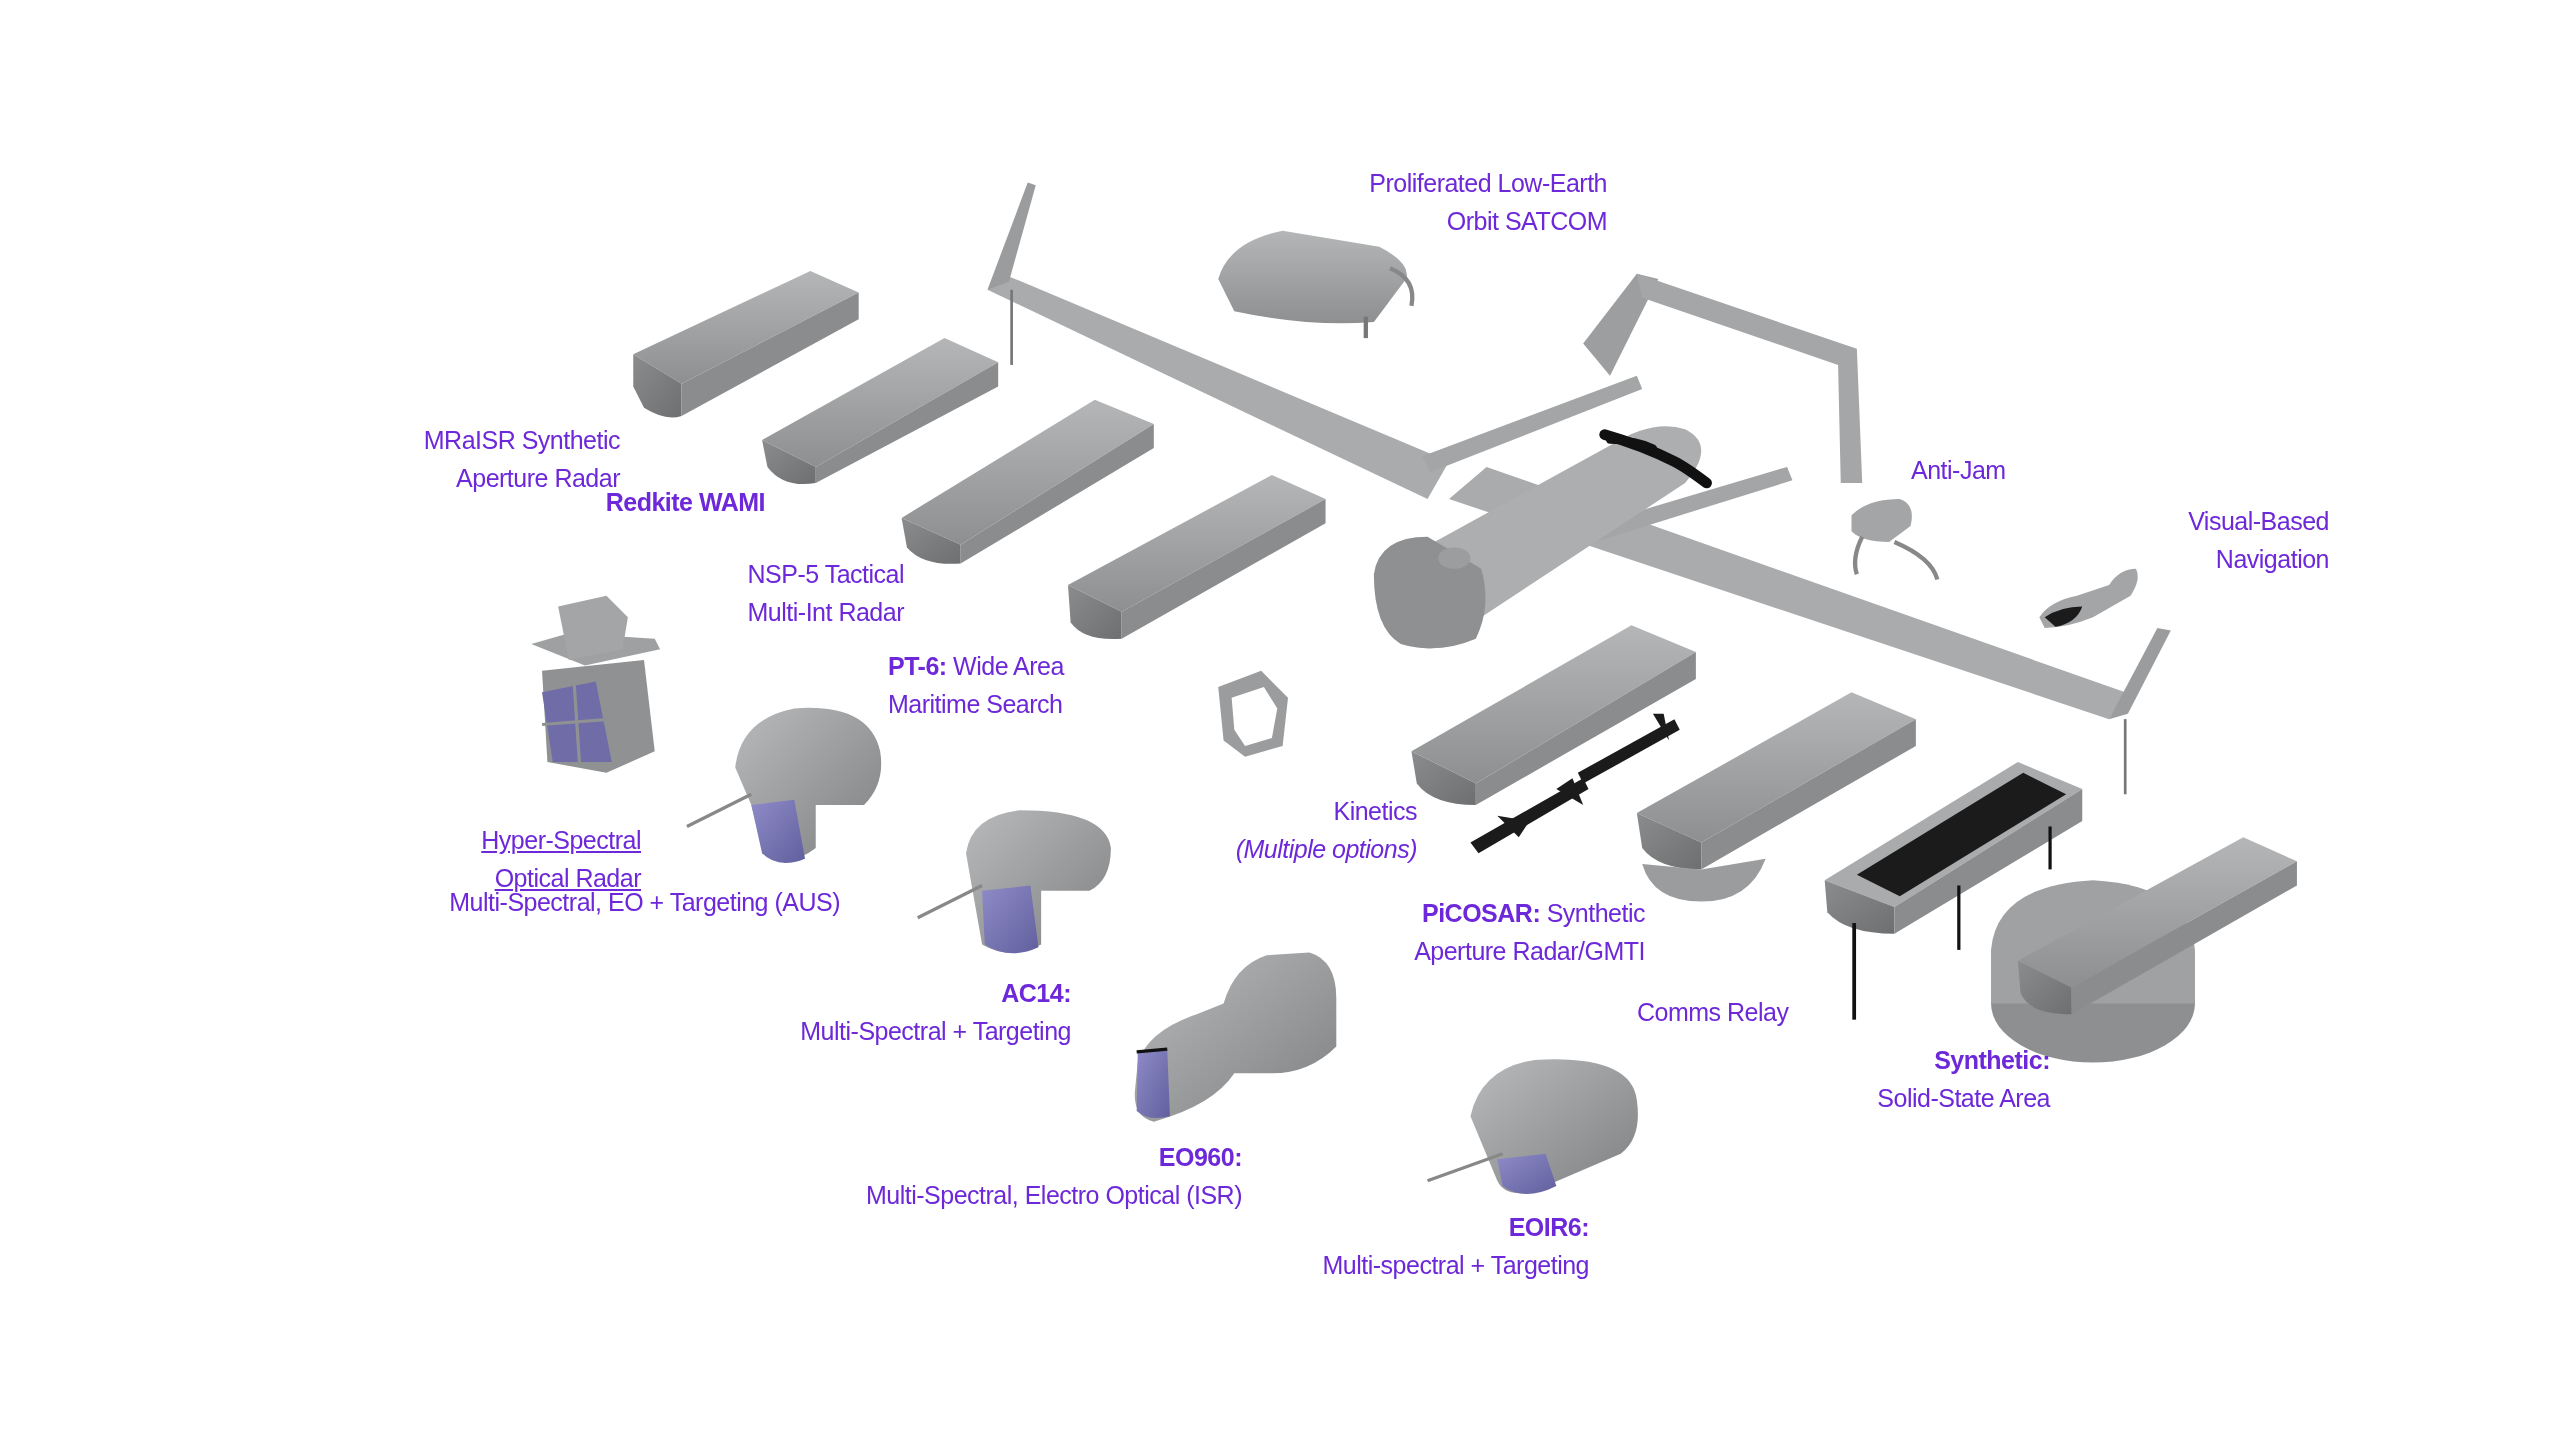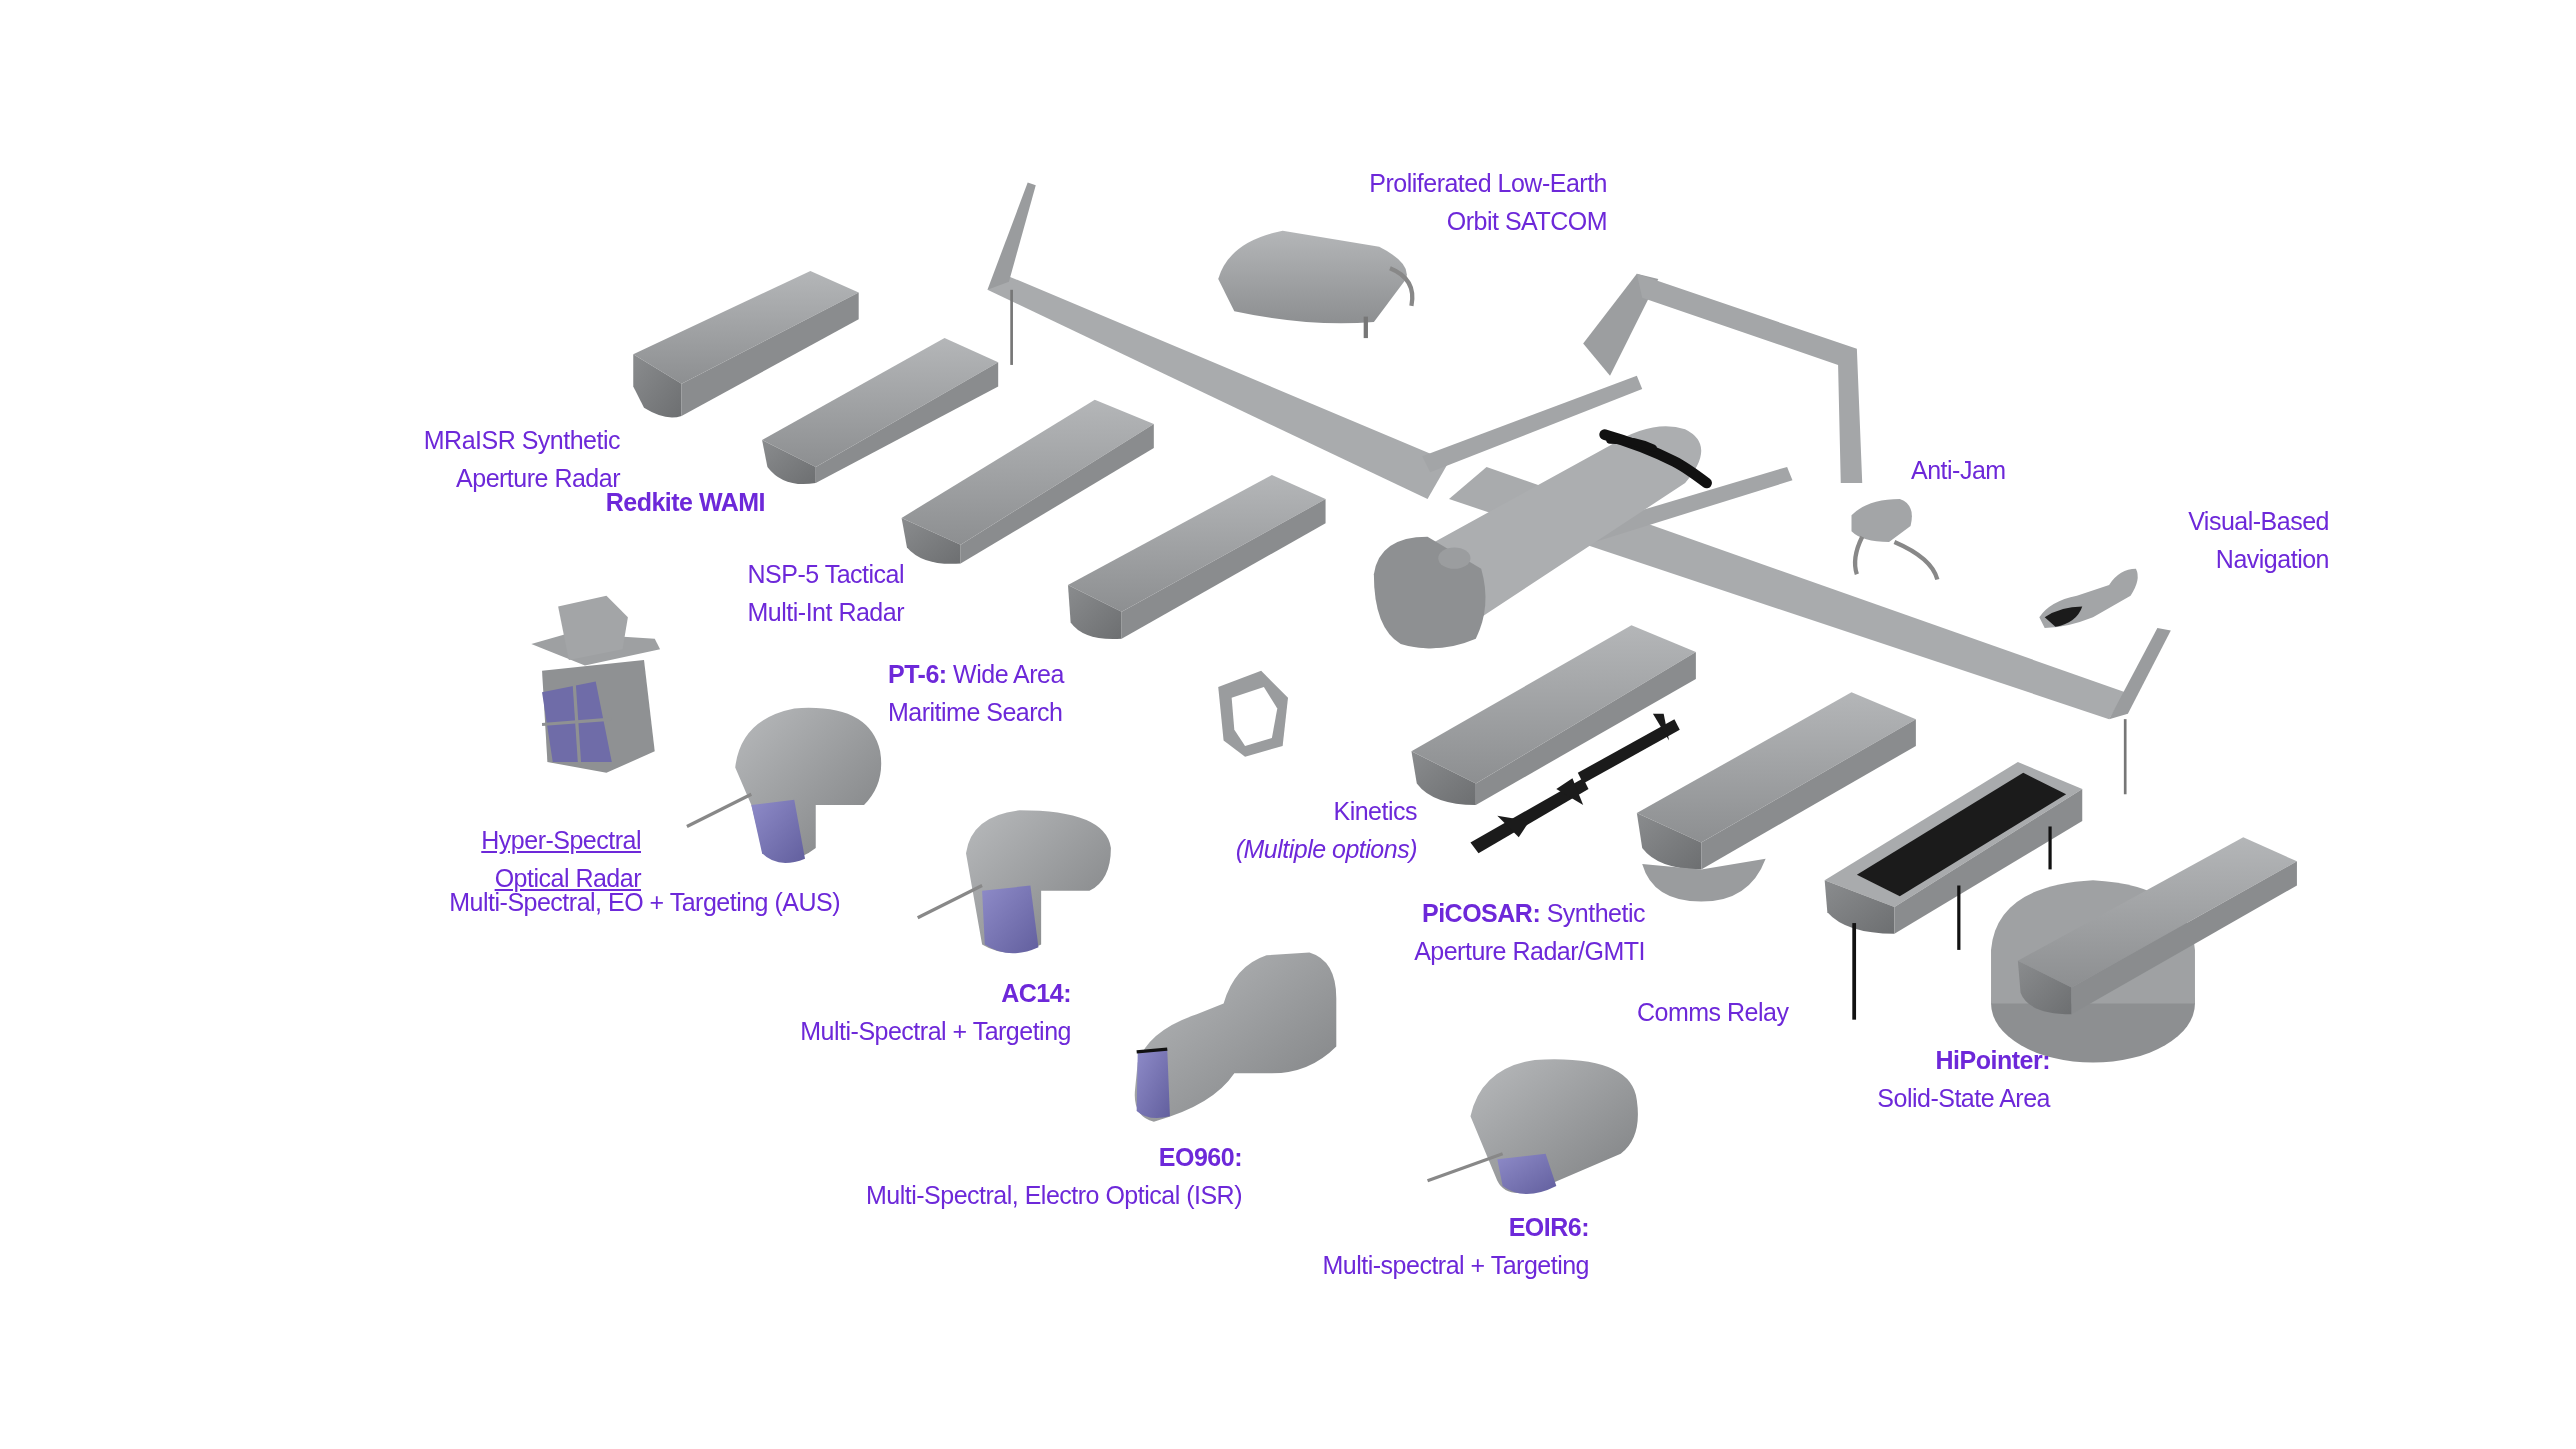"PT-6: Wide Area" div.label { margin-top: 8px -> none }
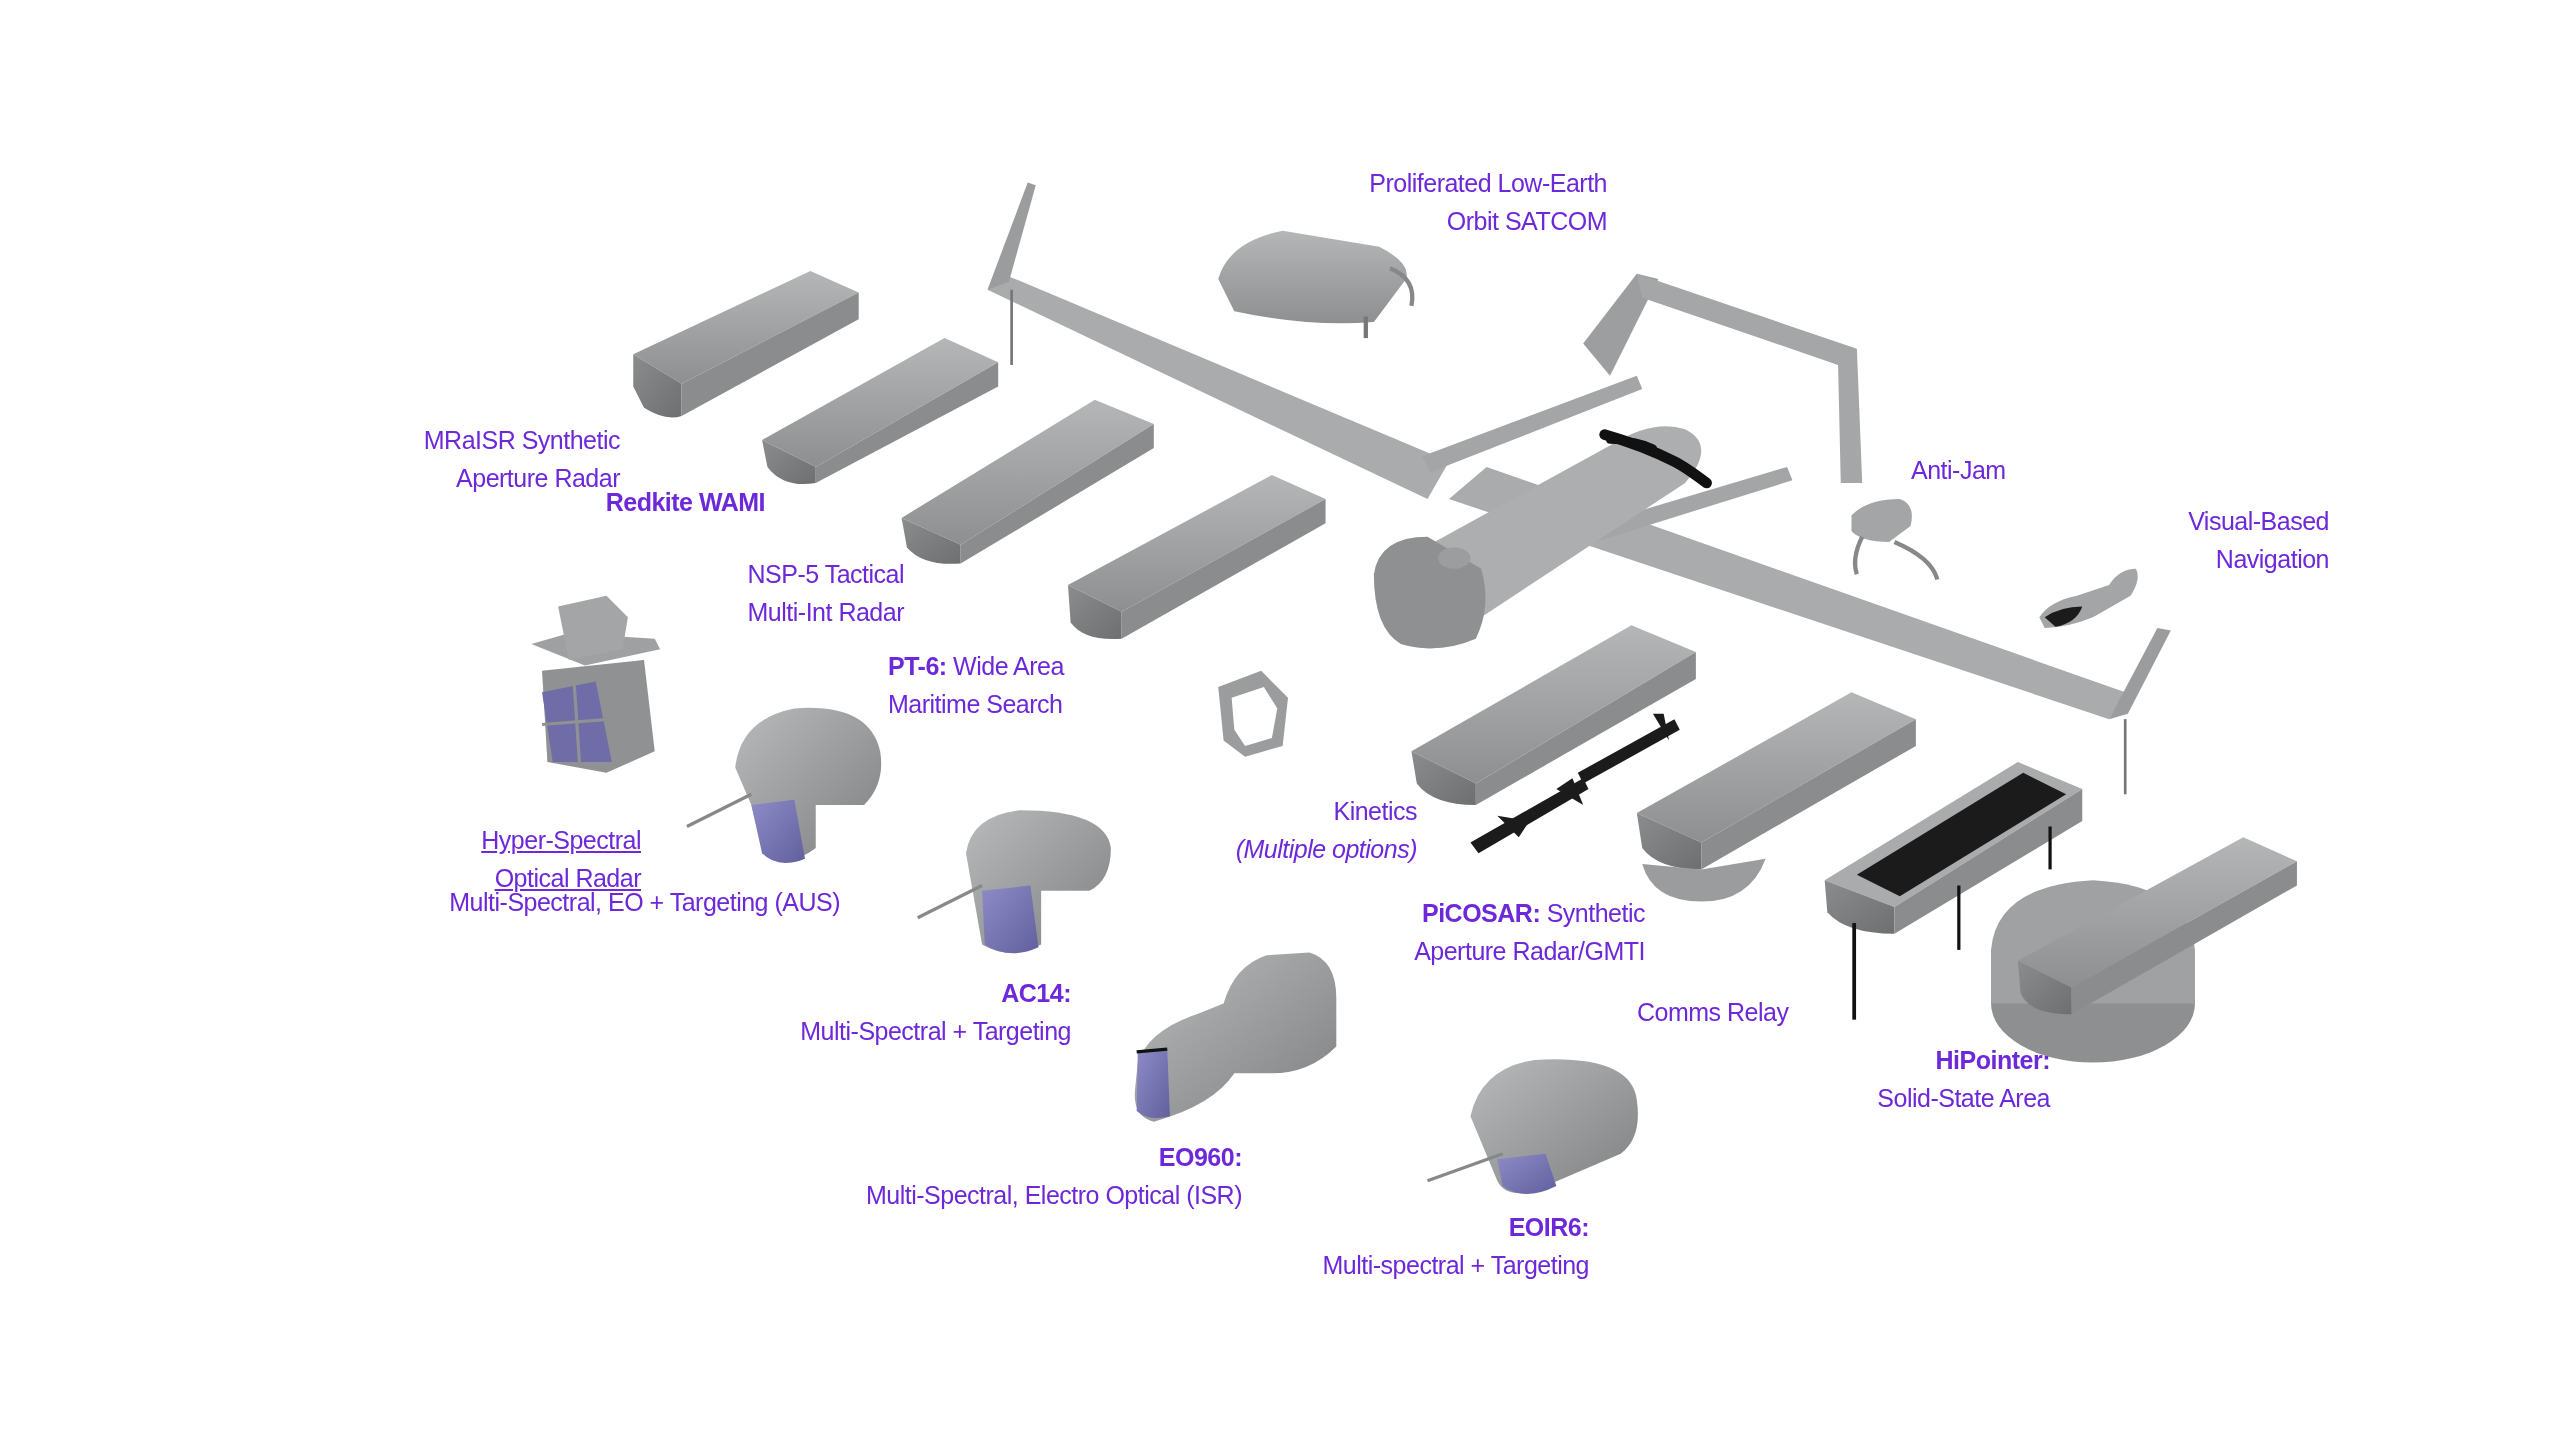"HiPointer:" b { text: HiPointer -> Synthetic }
